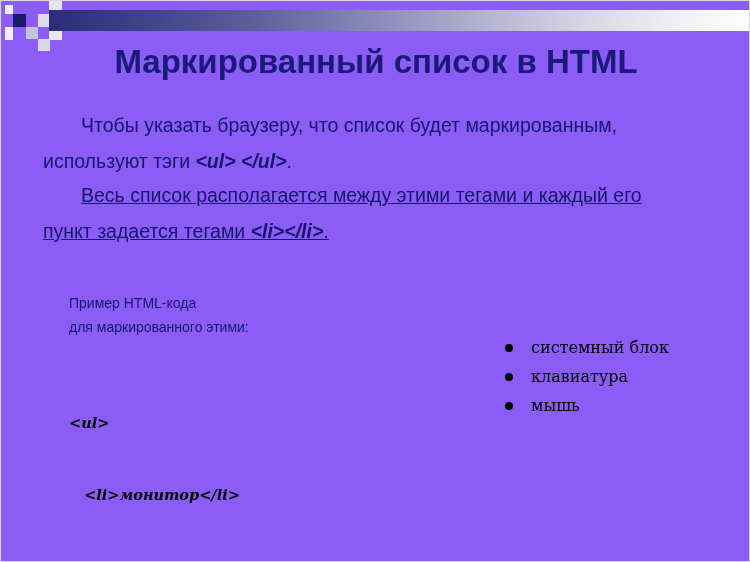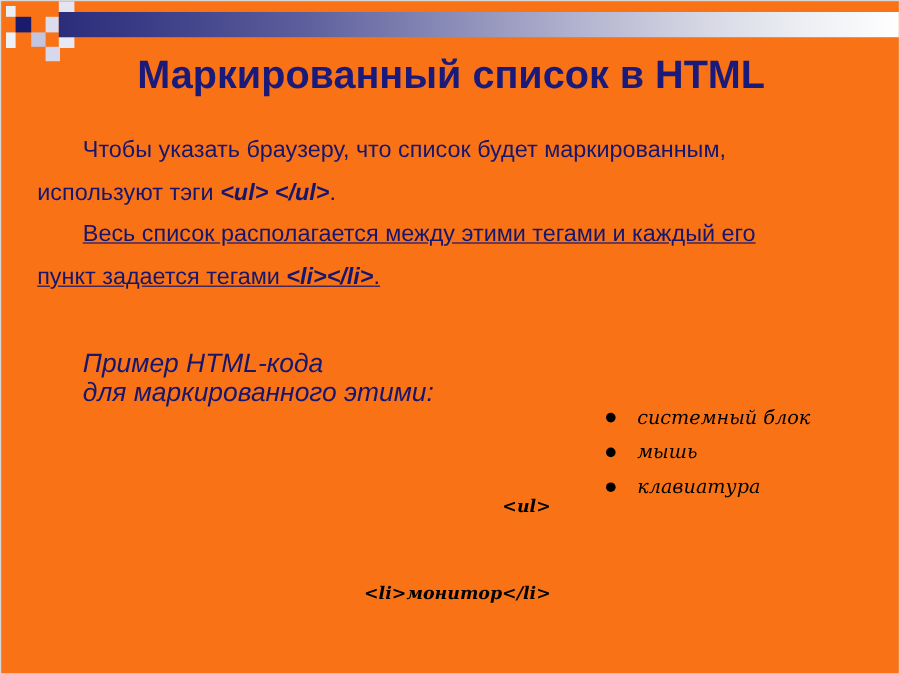"Маркированный список в HTML" #slide { background: #f97316 -> #8b5cf6 }
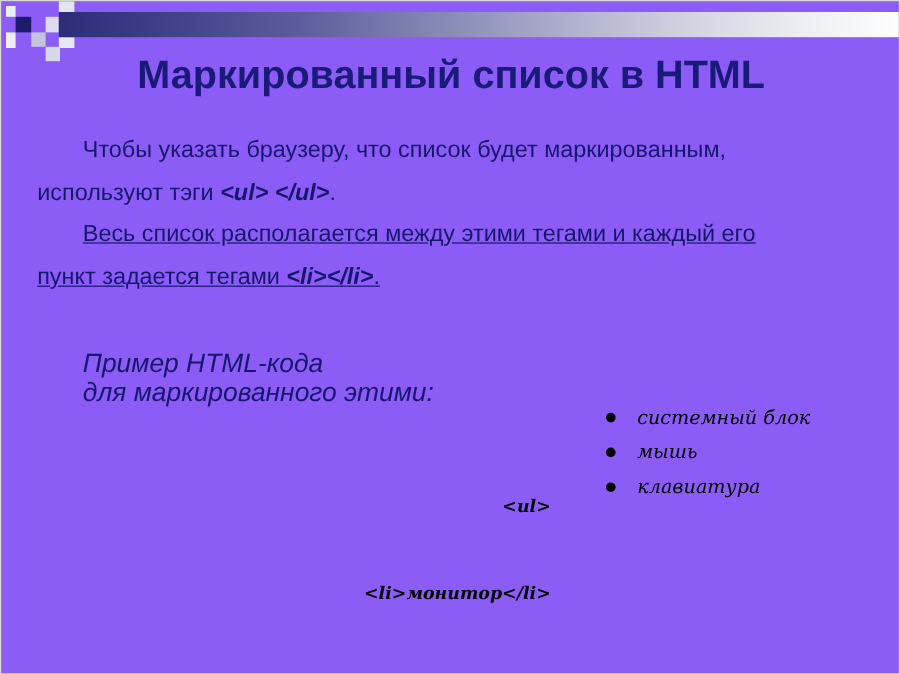"Чтобы указать браузеру, что список" .para { left: 30px -> 42px }
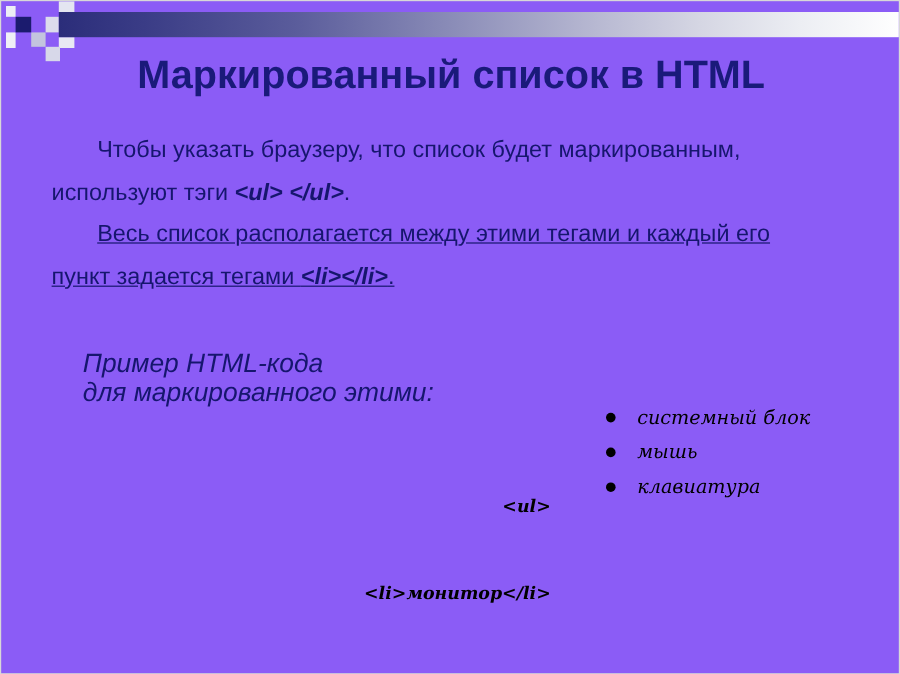"Пример HTML-кода" .col-heading { font-size: 22px -> 14px; font-style: italic -> none }
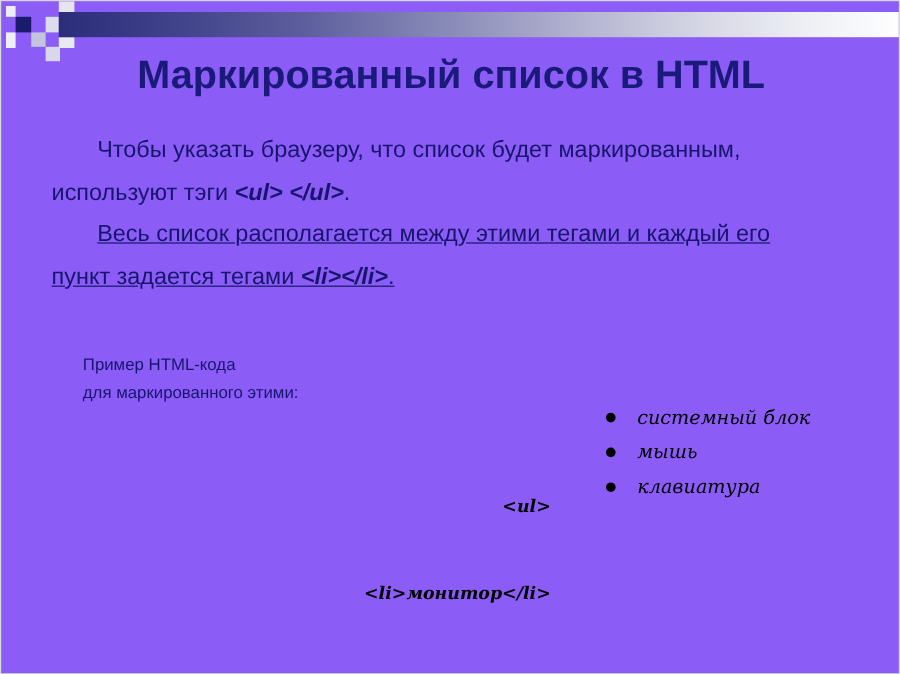"системный блок" #result-list { font-style: italic -> none }
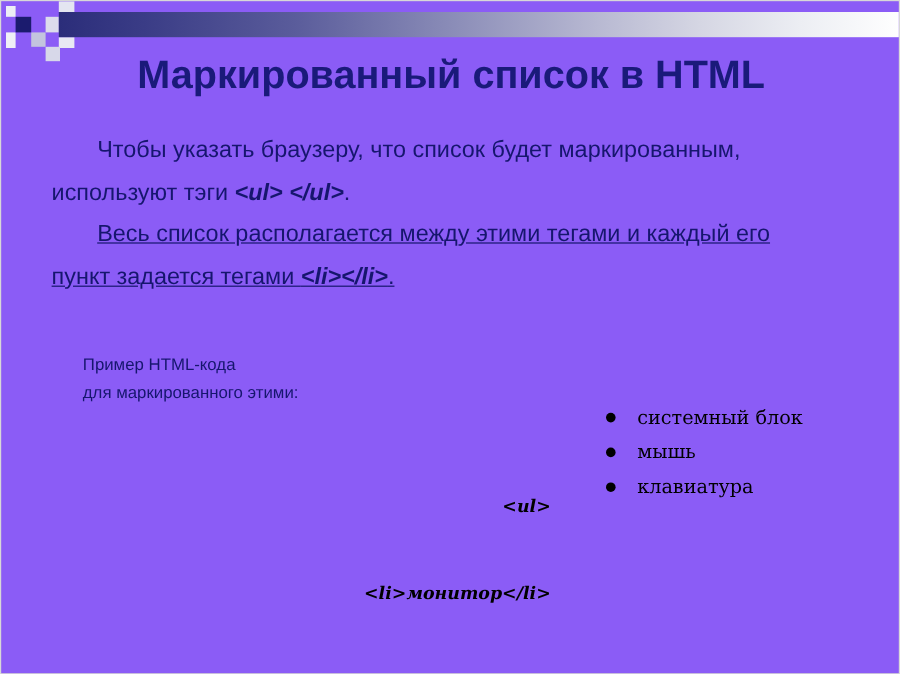"мышь" li { order: before "клавиатура" -> after "клавиатура" }
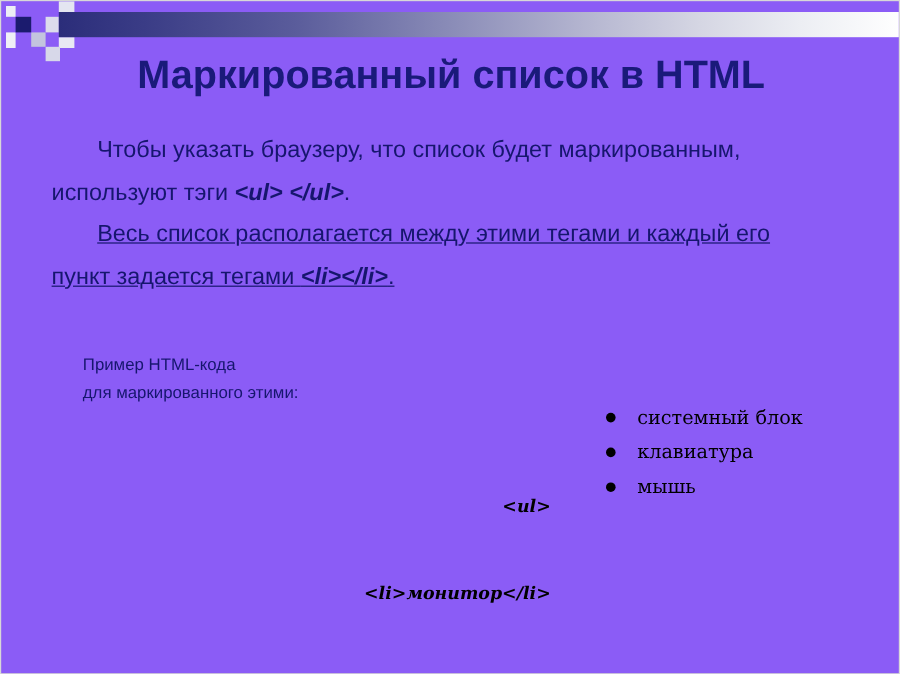"<ul>" .code-line { text-align: right -> none }
